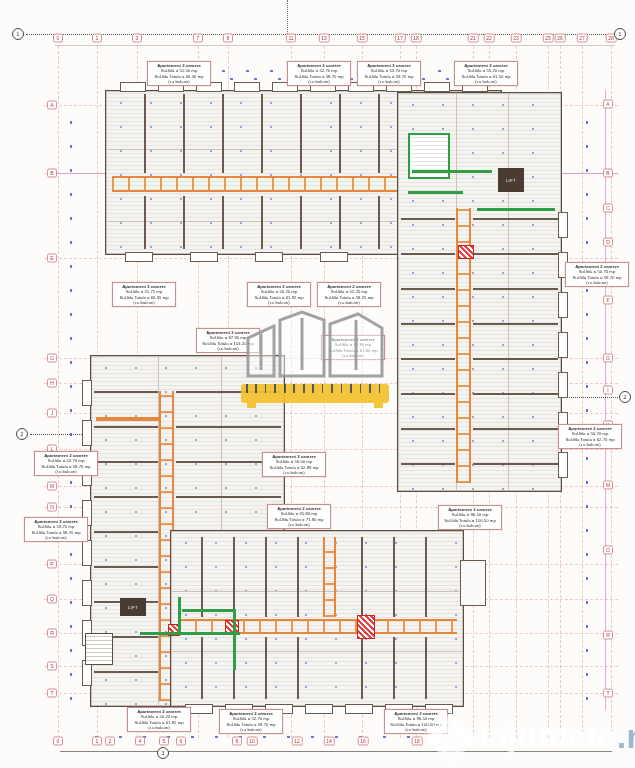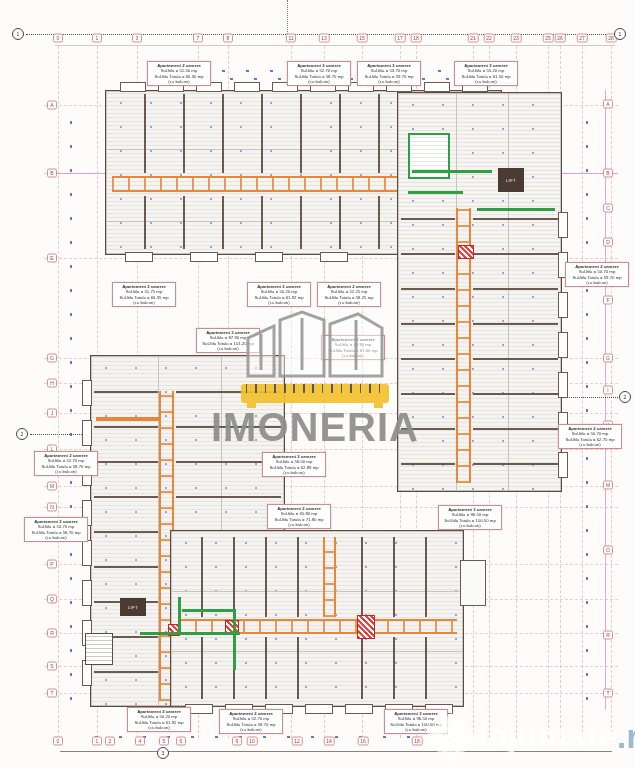"IMONERIA" div { html: <div>IMONERIA</div> -> none }
